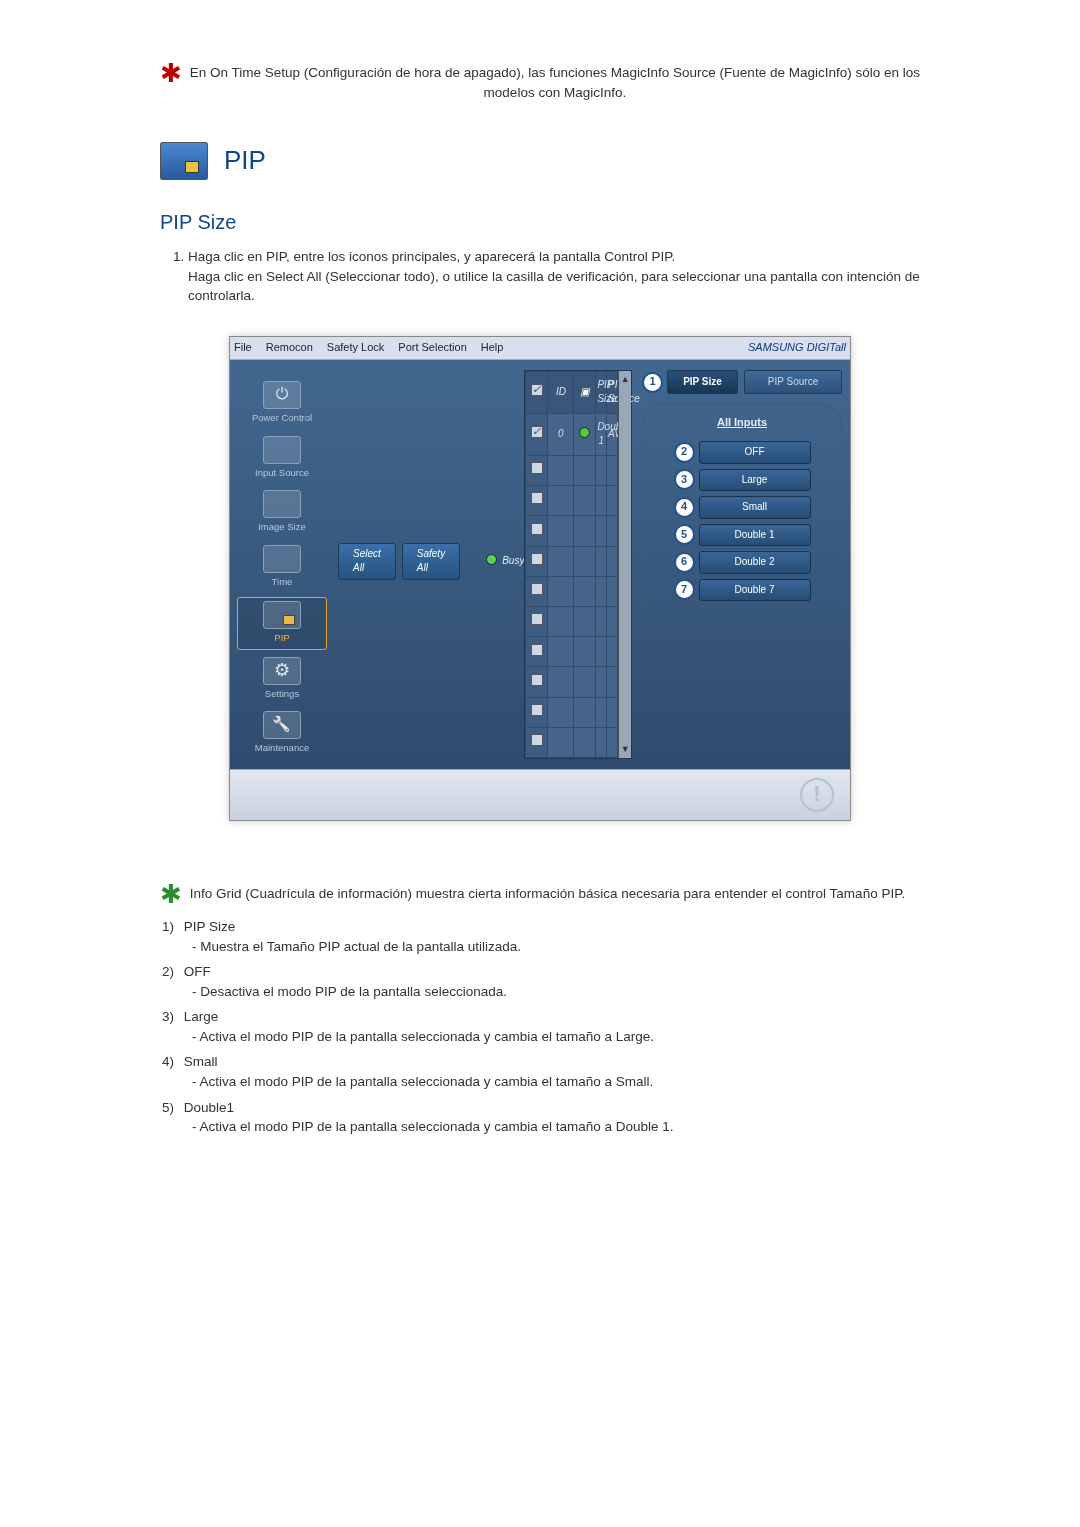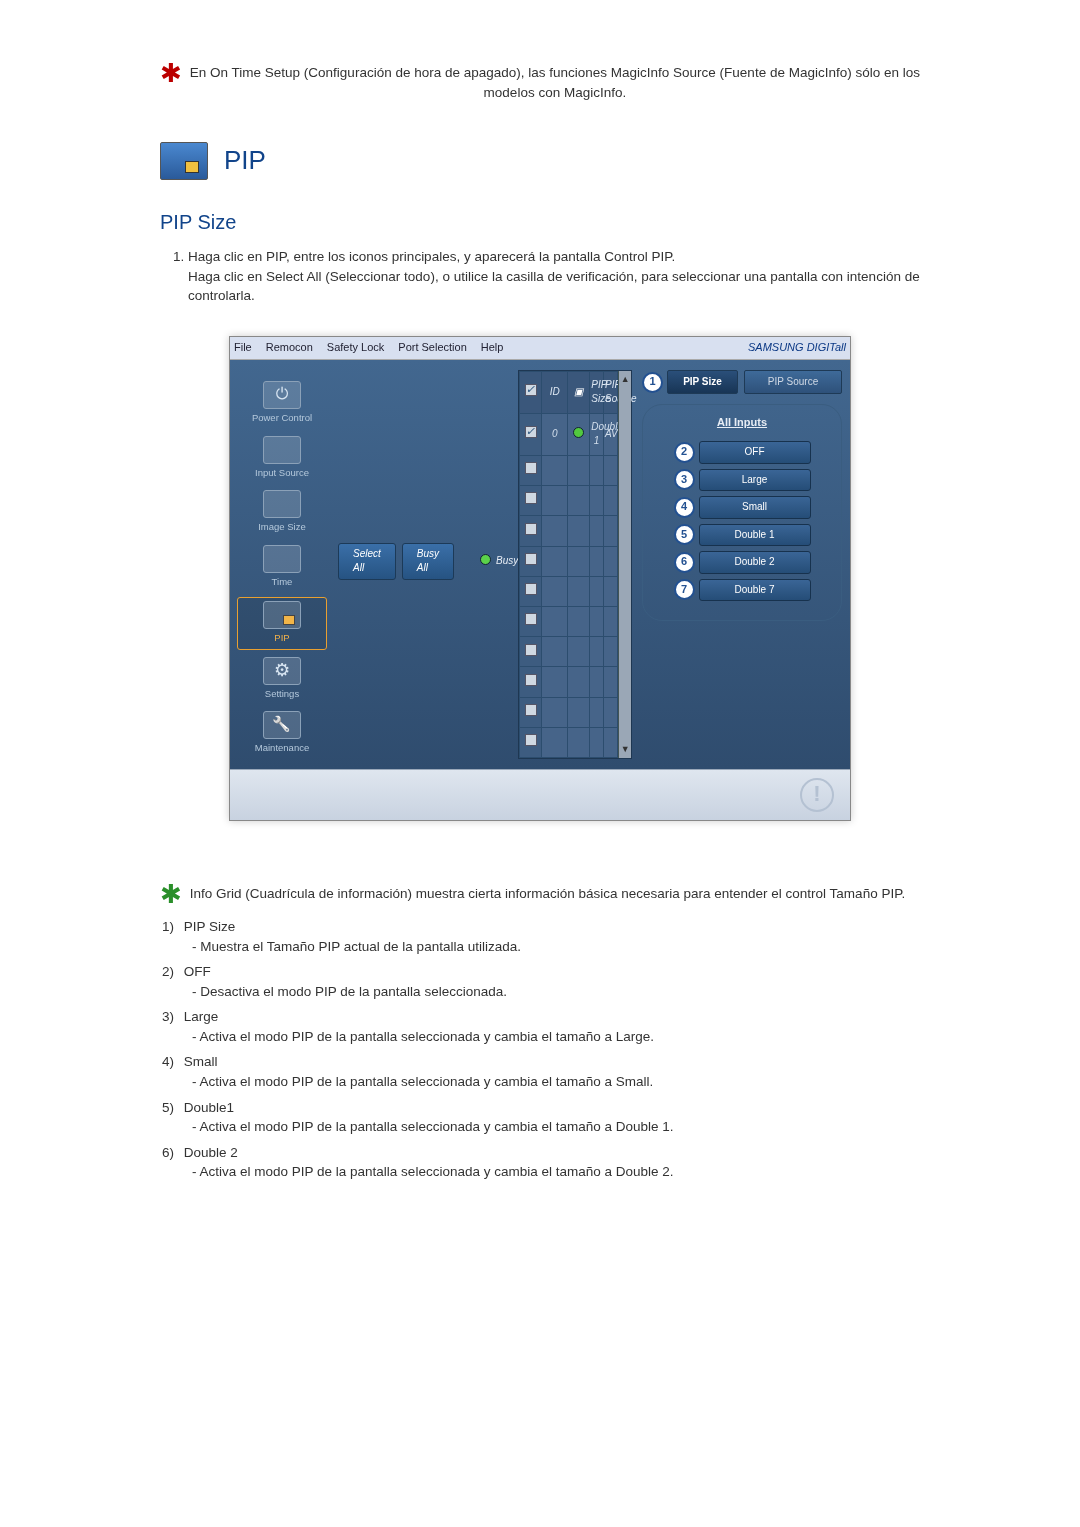"Busy All" div.pillbtn { text: Busy -> Safety }
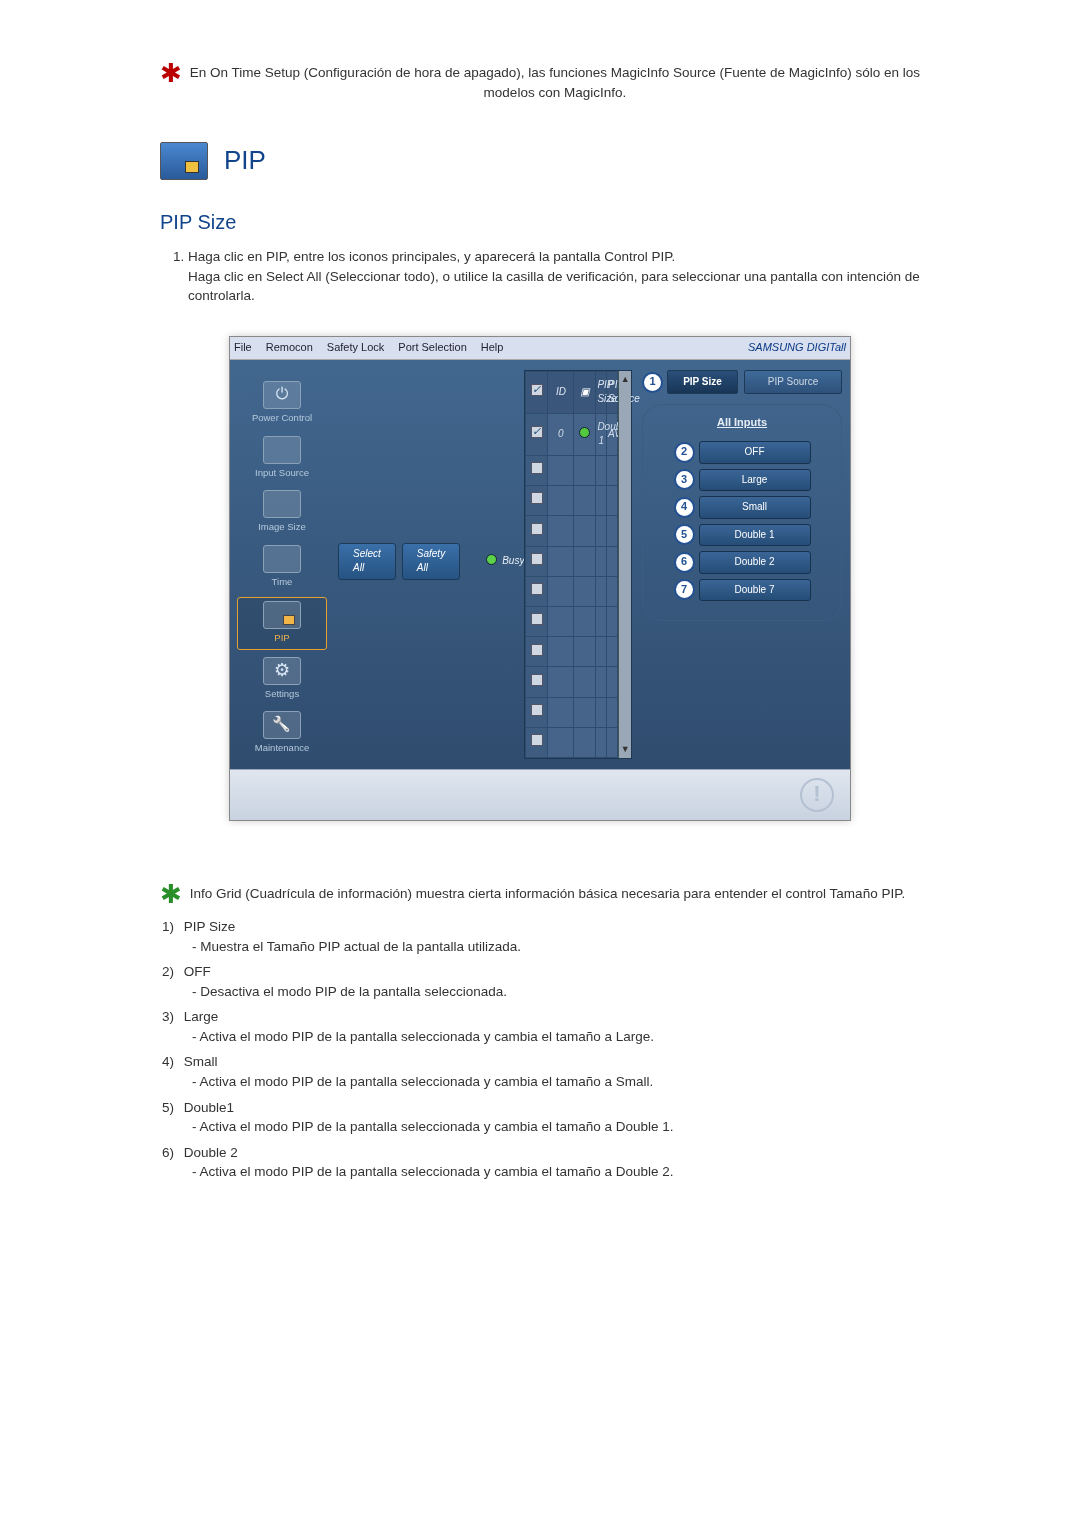"6) Double 2" div.item { html: <div> <span>6)</span> <span>Double 2</span> <div>- Activa el modo PIP de la pantalla seleccionada y cambia el tamaño a Double 2.</div> </div> -> none }
